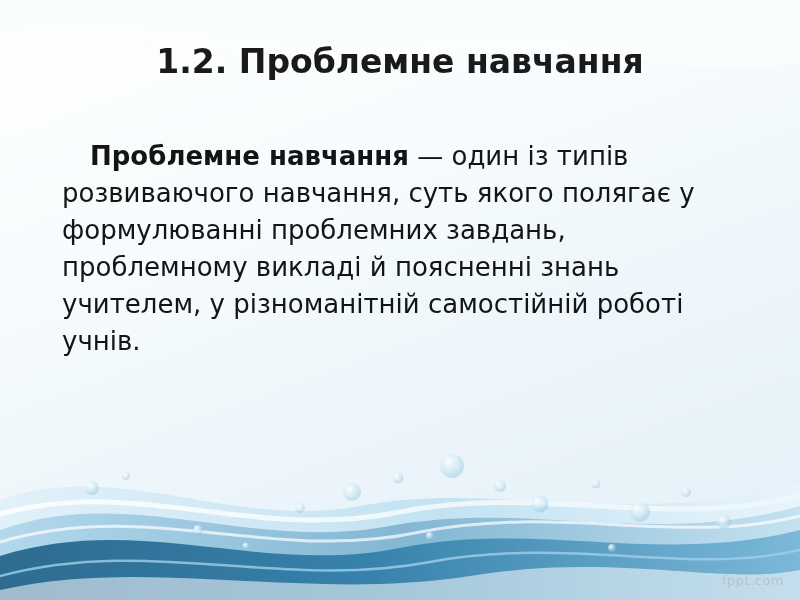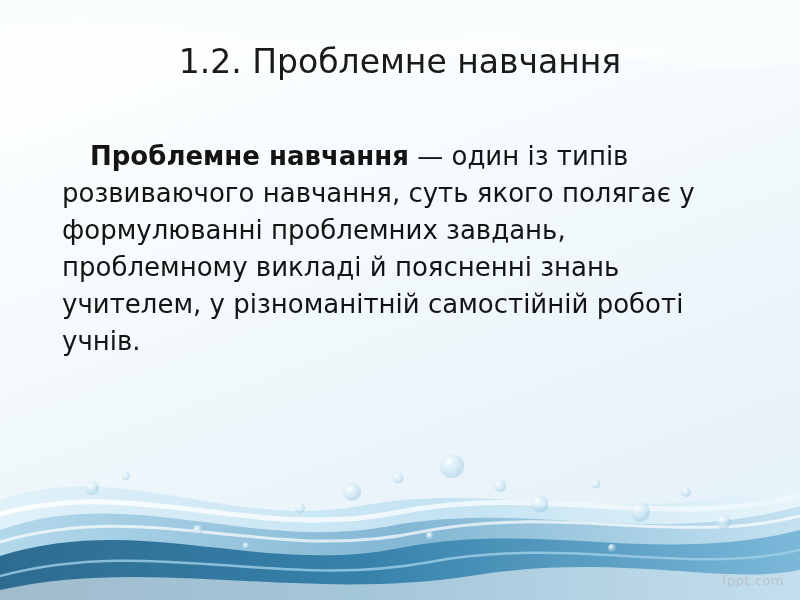"1.2. Проблемне навчання" .slide-title { font-weight: normal -> bold }
